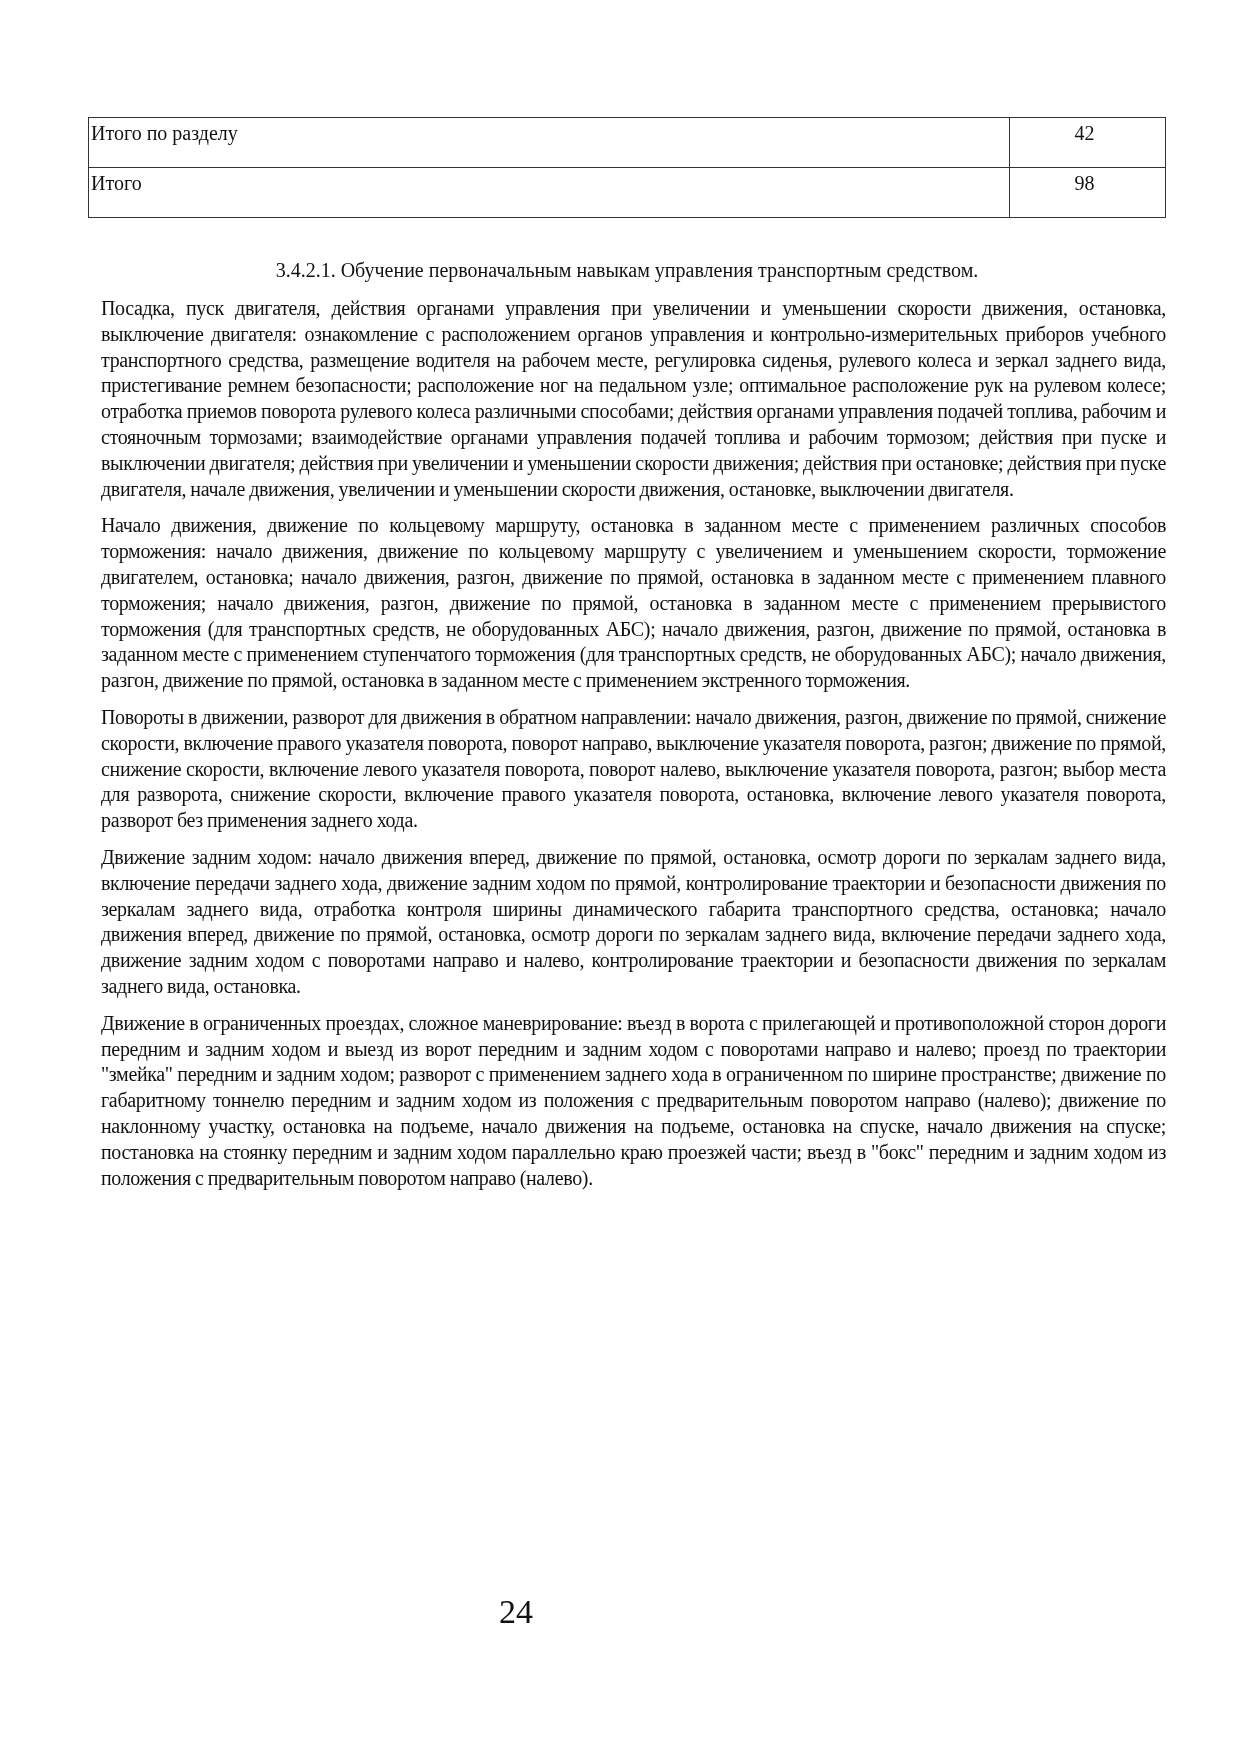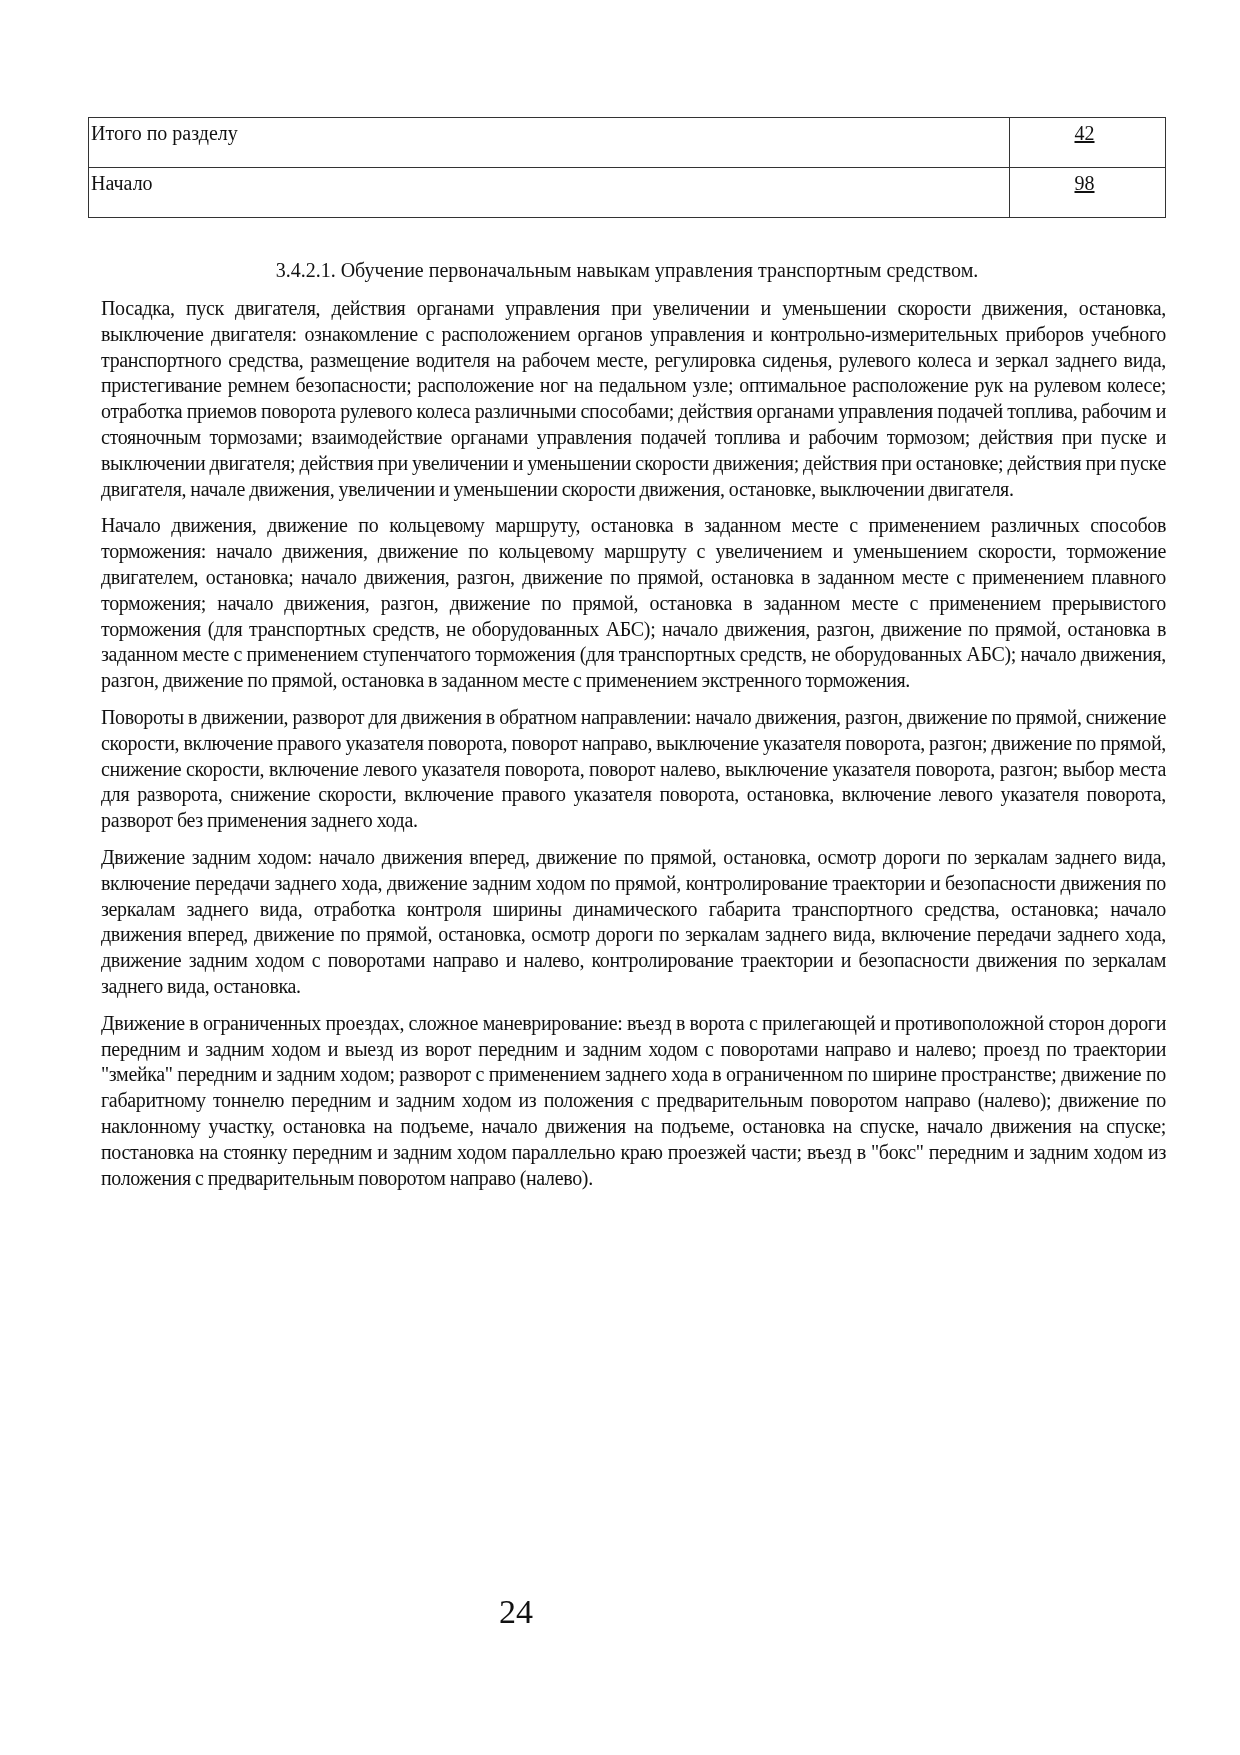"42" .summary-table td.value-cell { text-decoration: underline -> none }
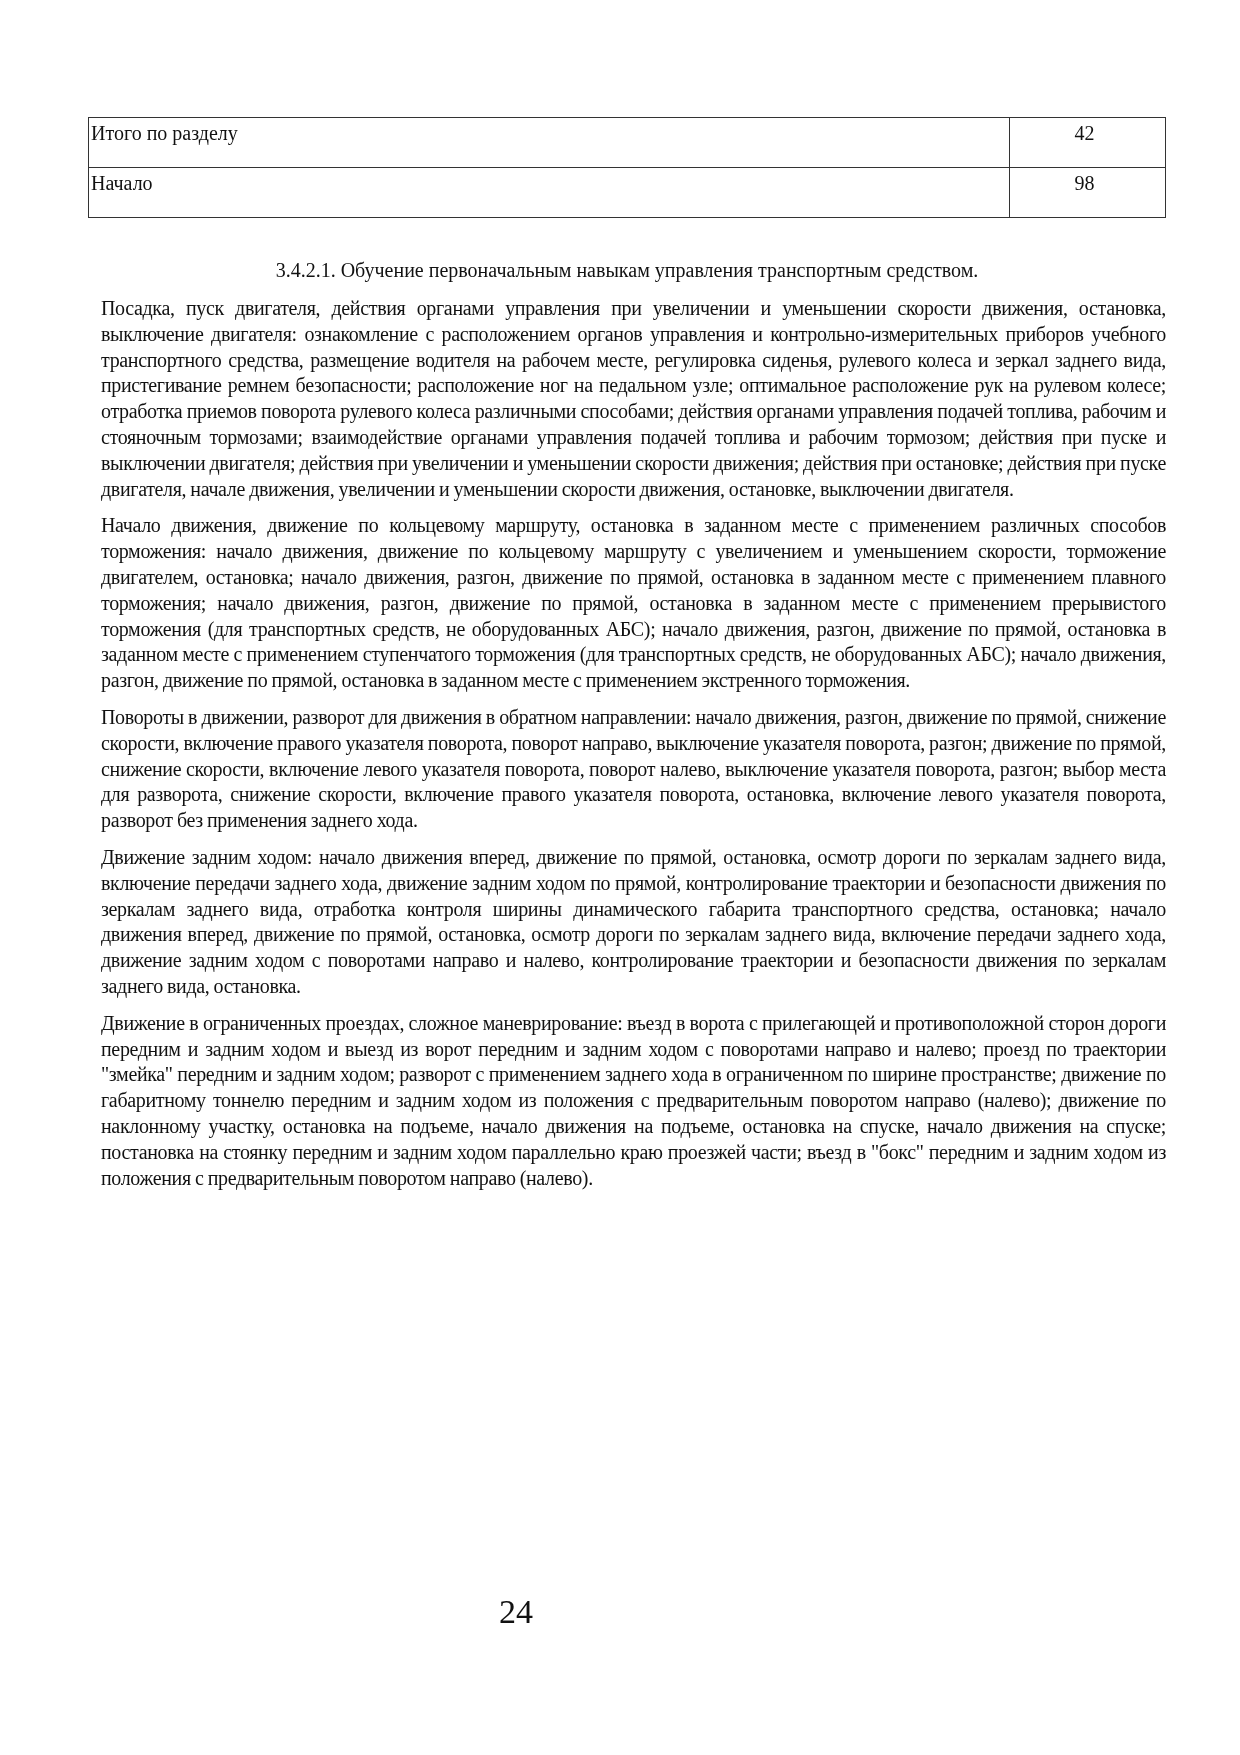"Начало" td.label-cell { text: Начало -> Итого }
